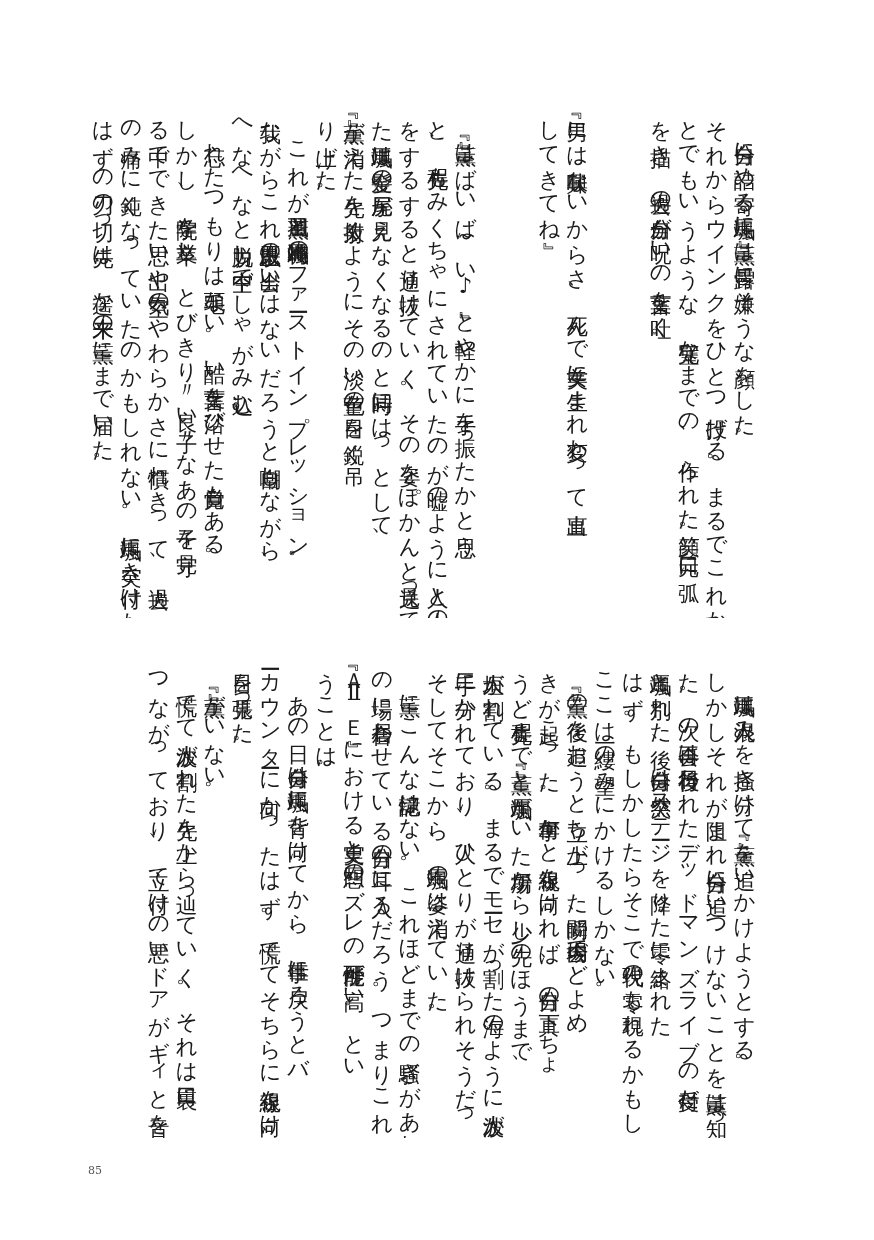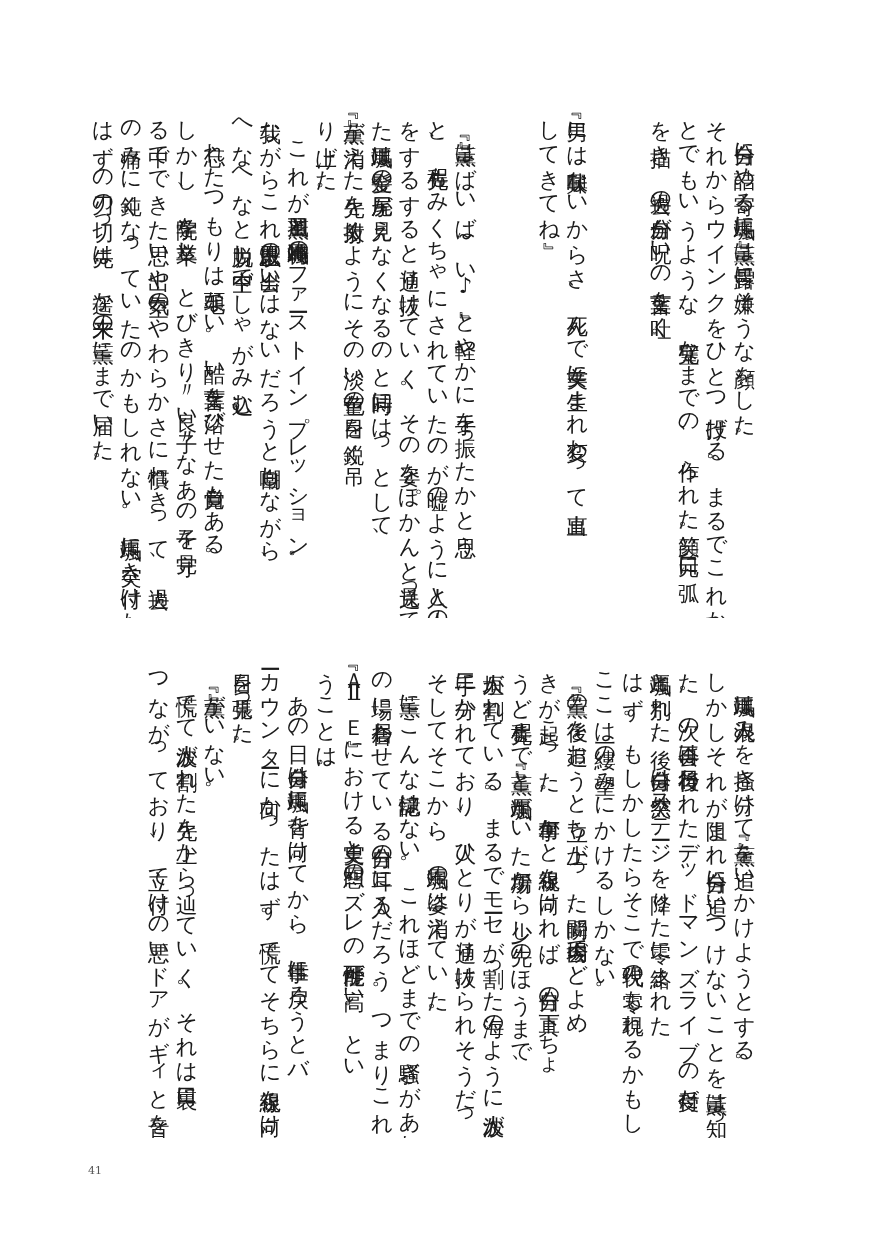"41" div.page-number { text: 41 -> 85 }
